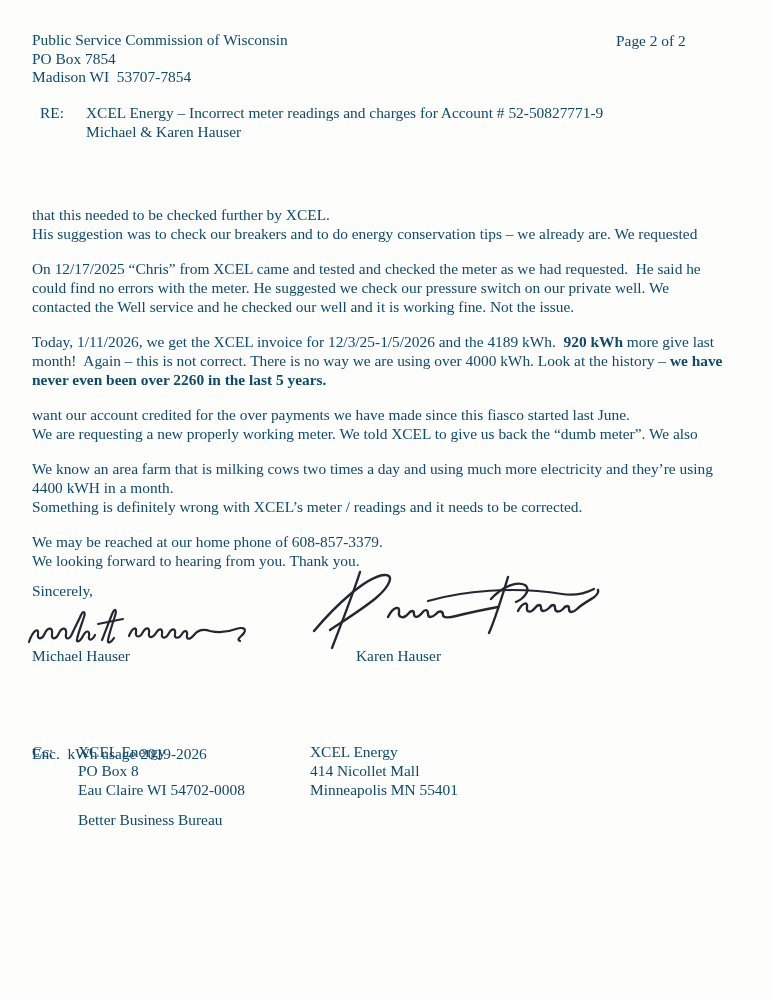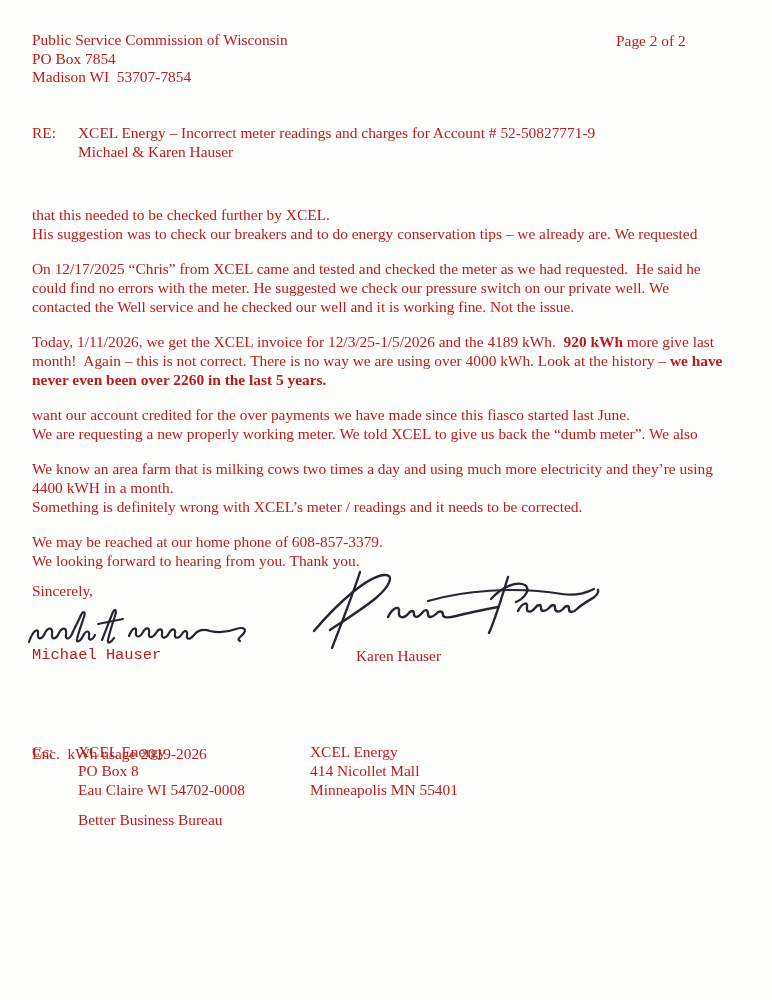"Public Service Commission of Wisconsin" .page { color: #b91c1c -> #0c4a6e }
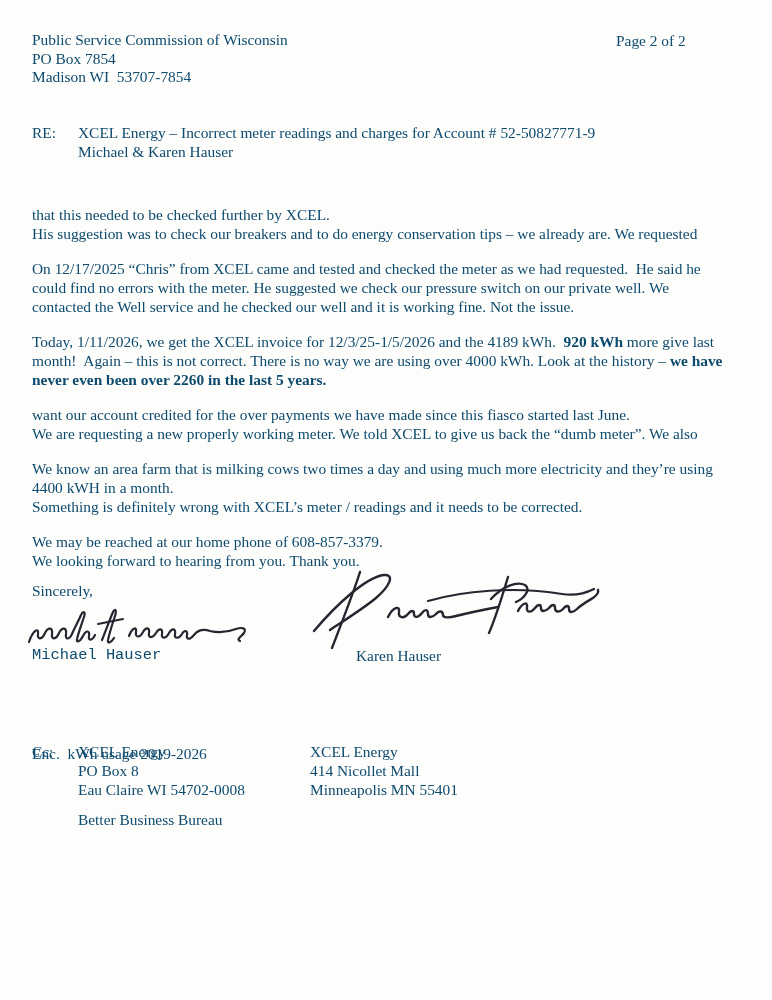"RE:" .subject { left: 32px -> 40px; margin-top: 20px -> none }
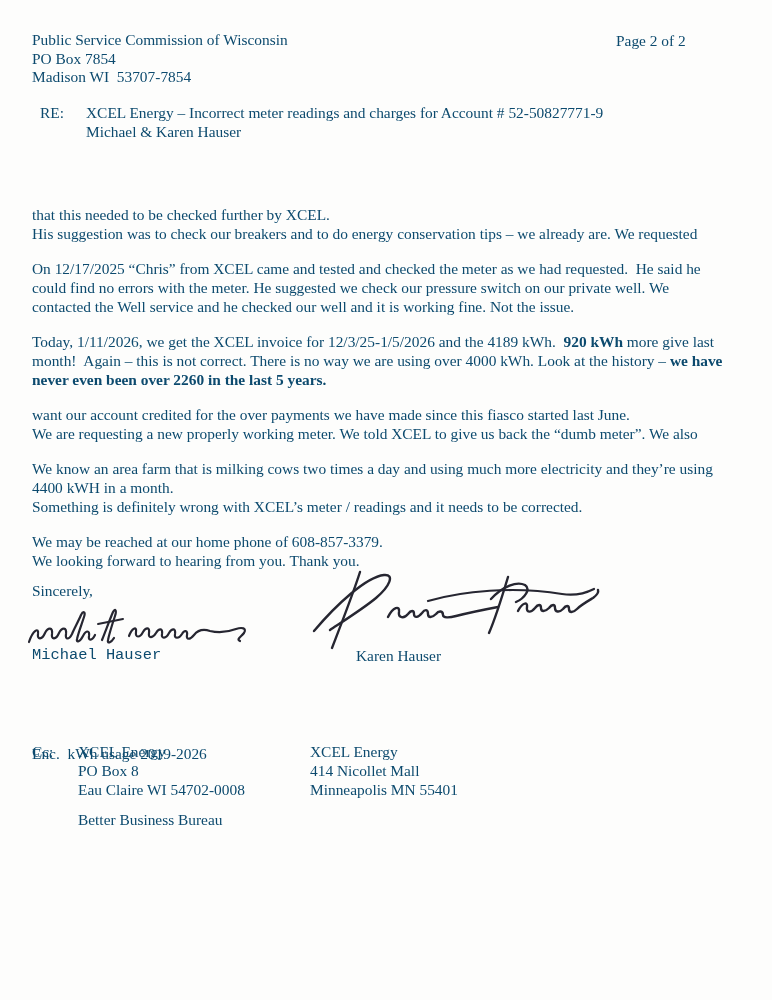"Michael Hauser" .name-michael { font-family: Liberation Mono, monospace -> none }
